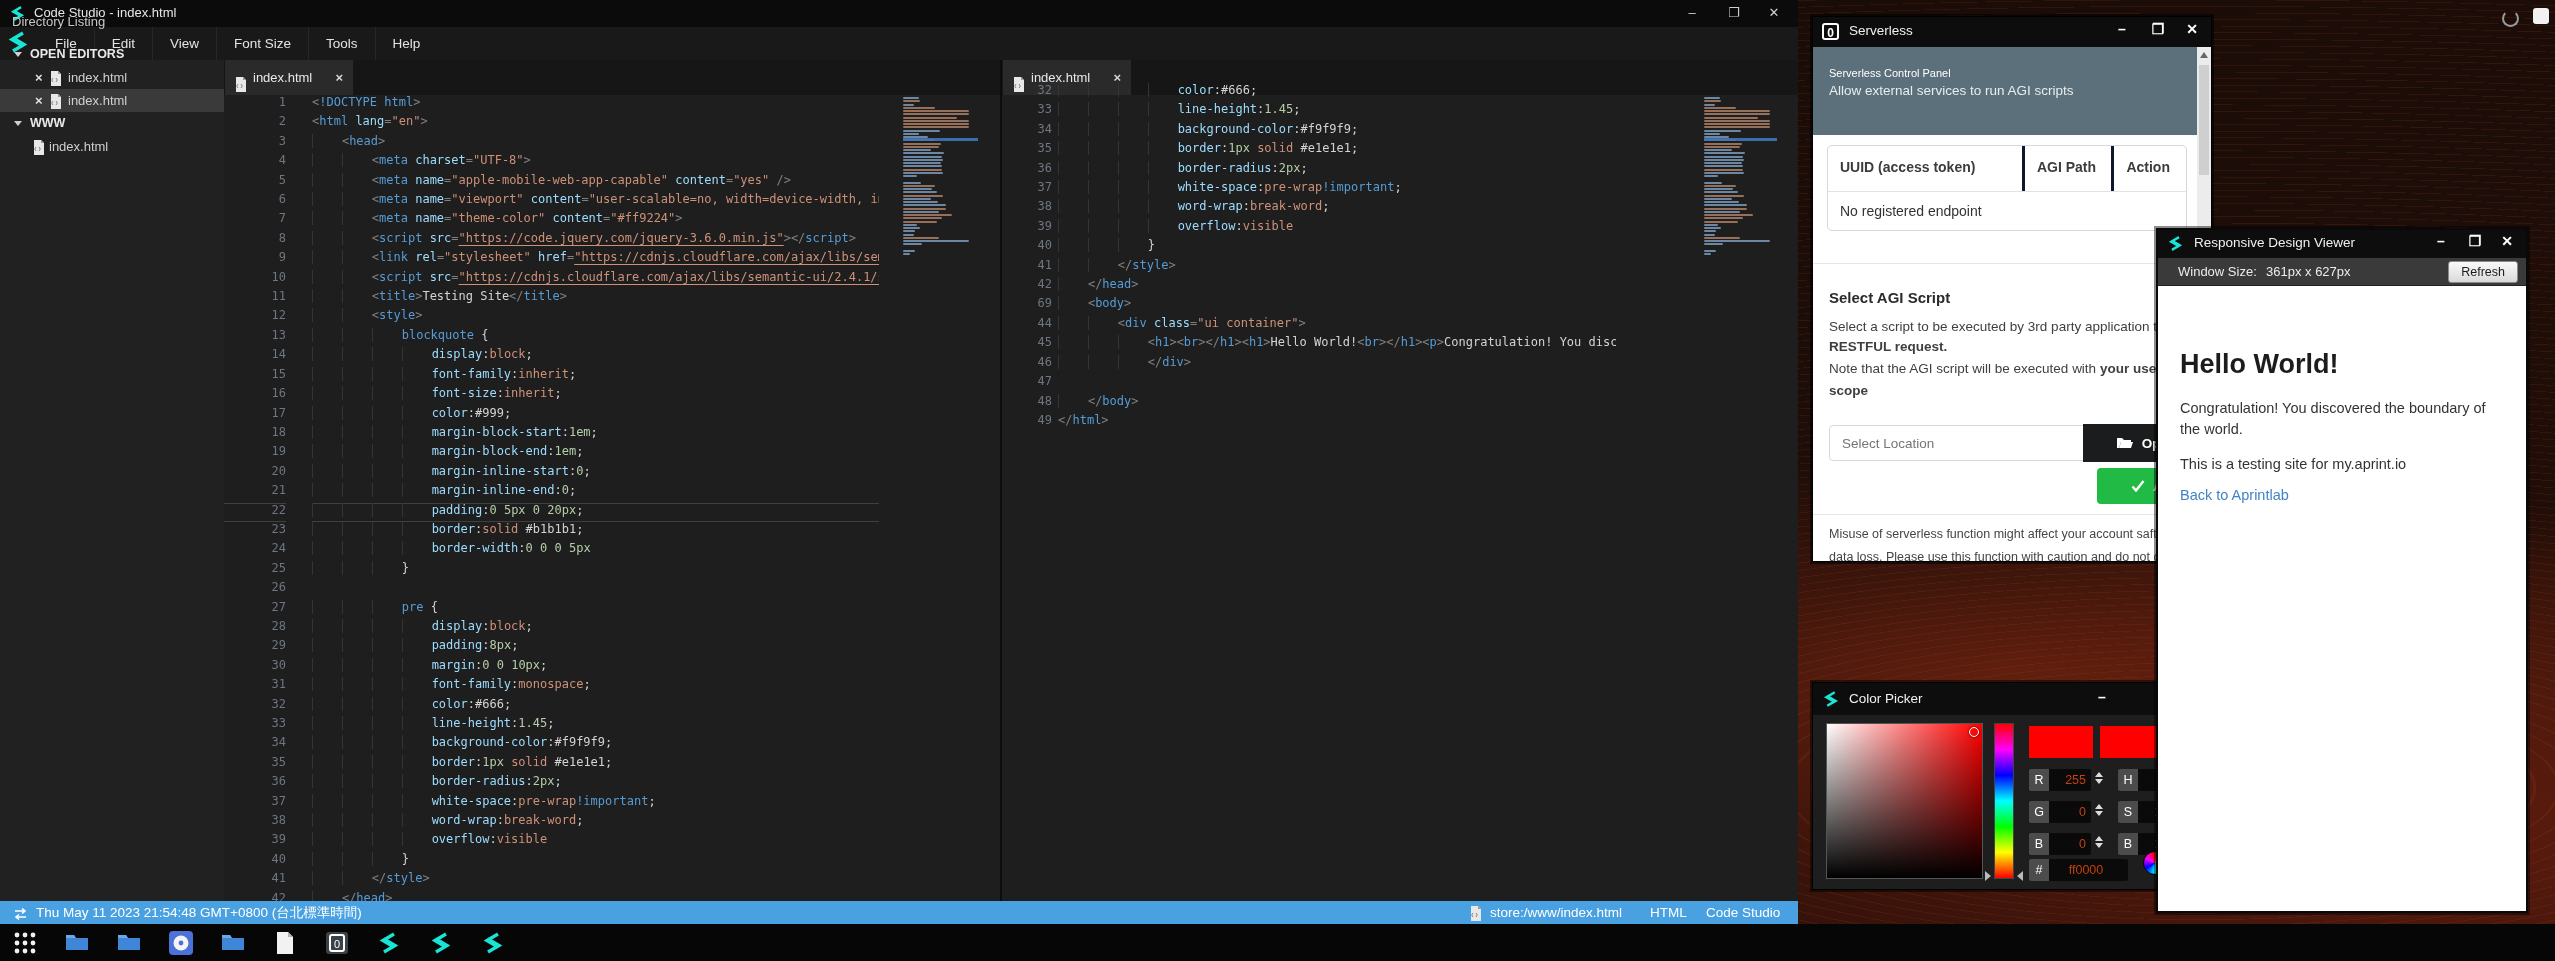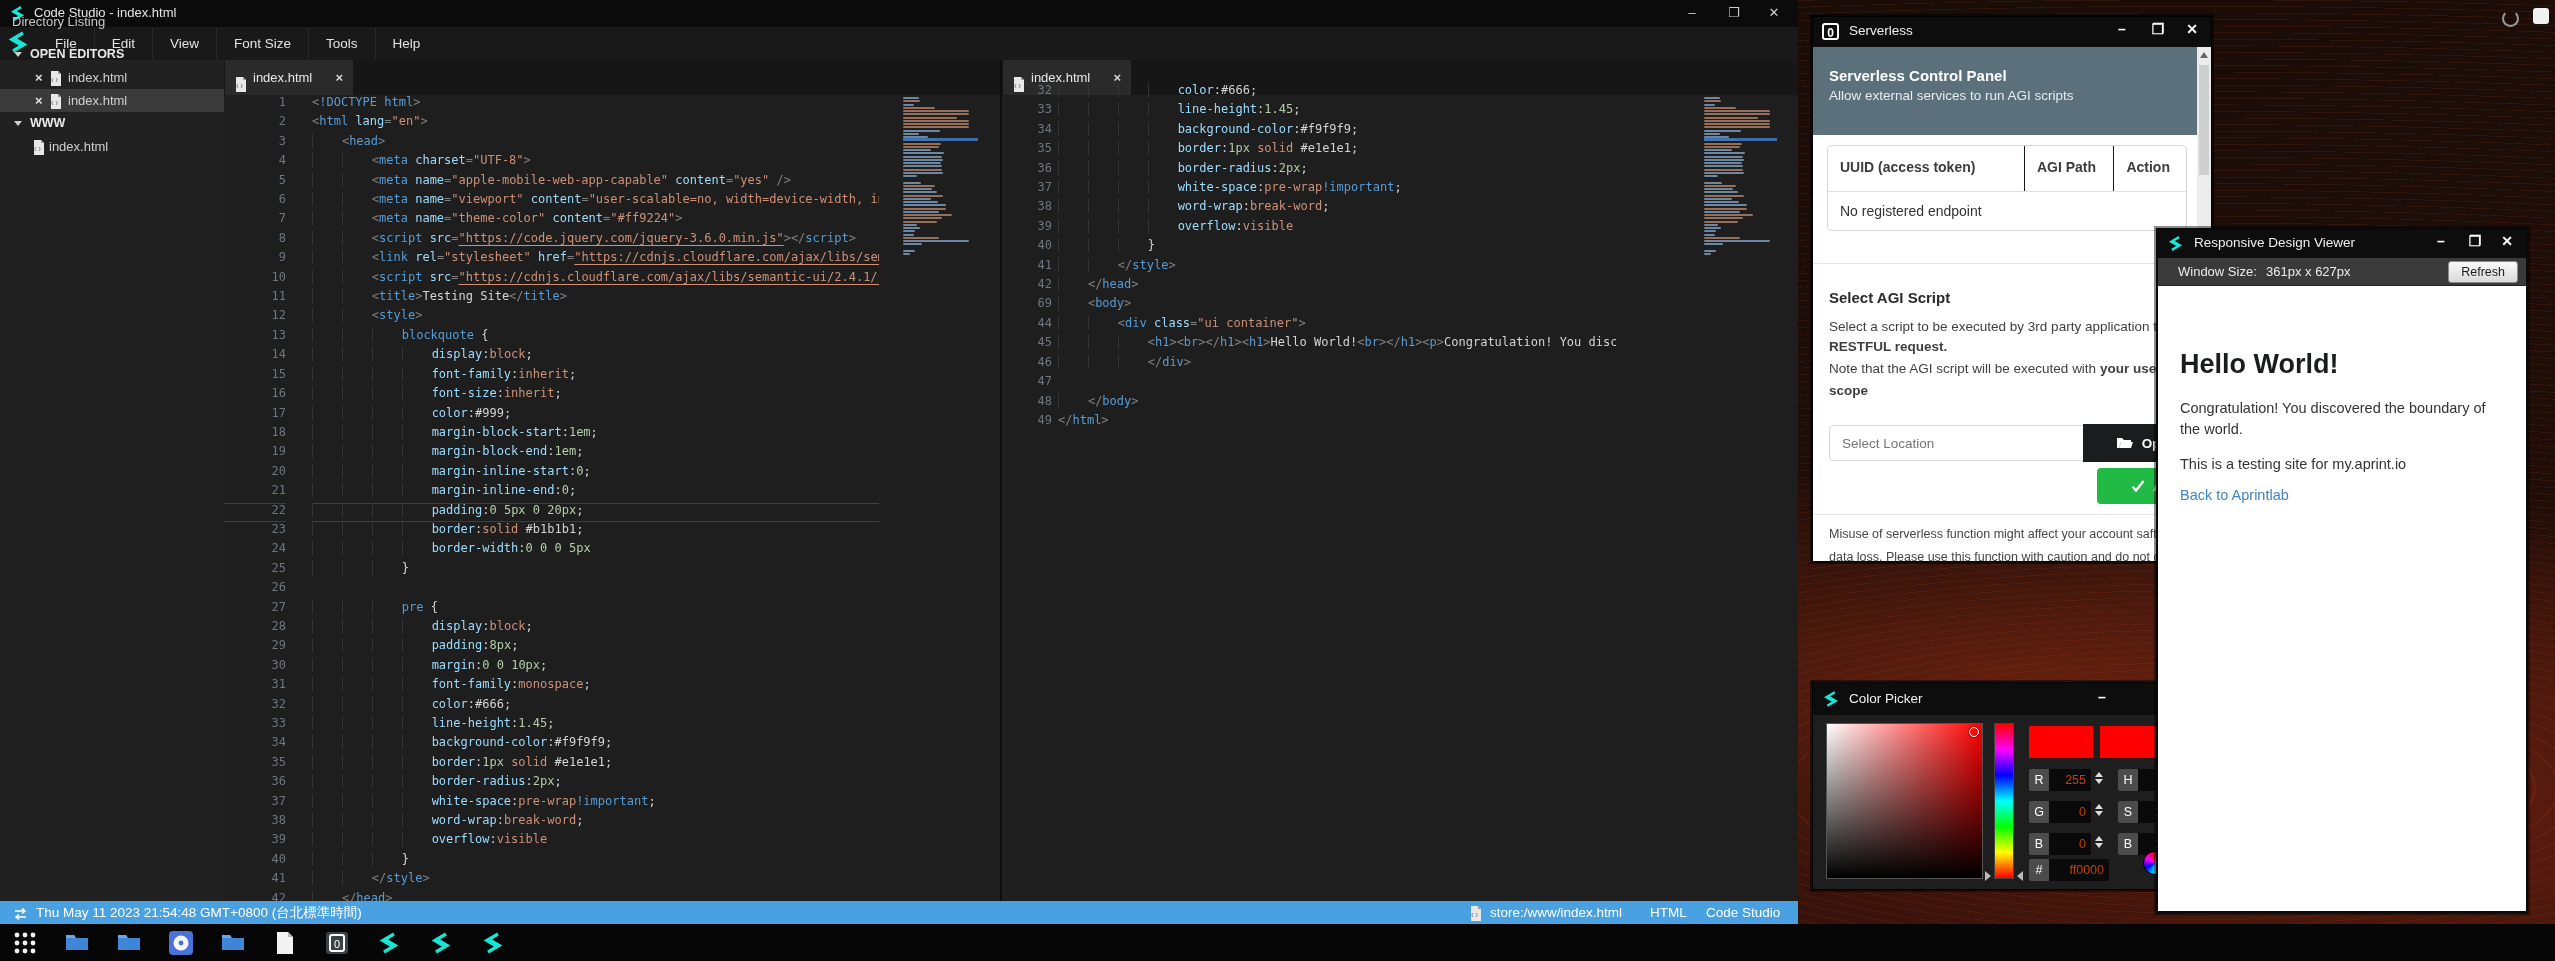"Serverless Control Panel" #srv-head .h { font-size: 15px -> 11px; font-weight: bold -> normal }
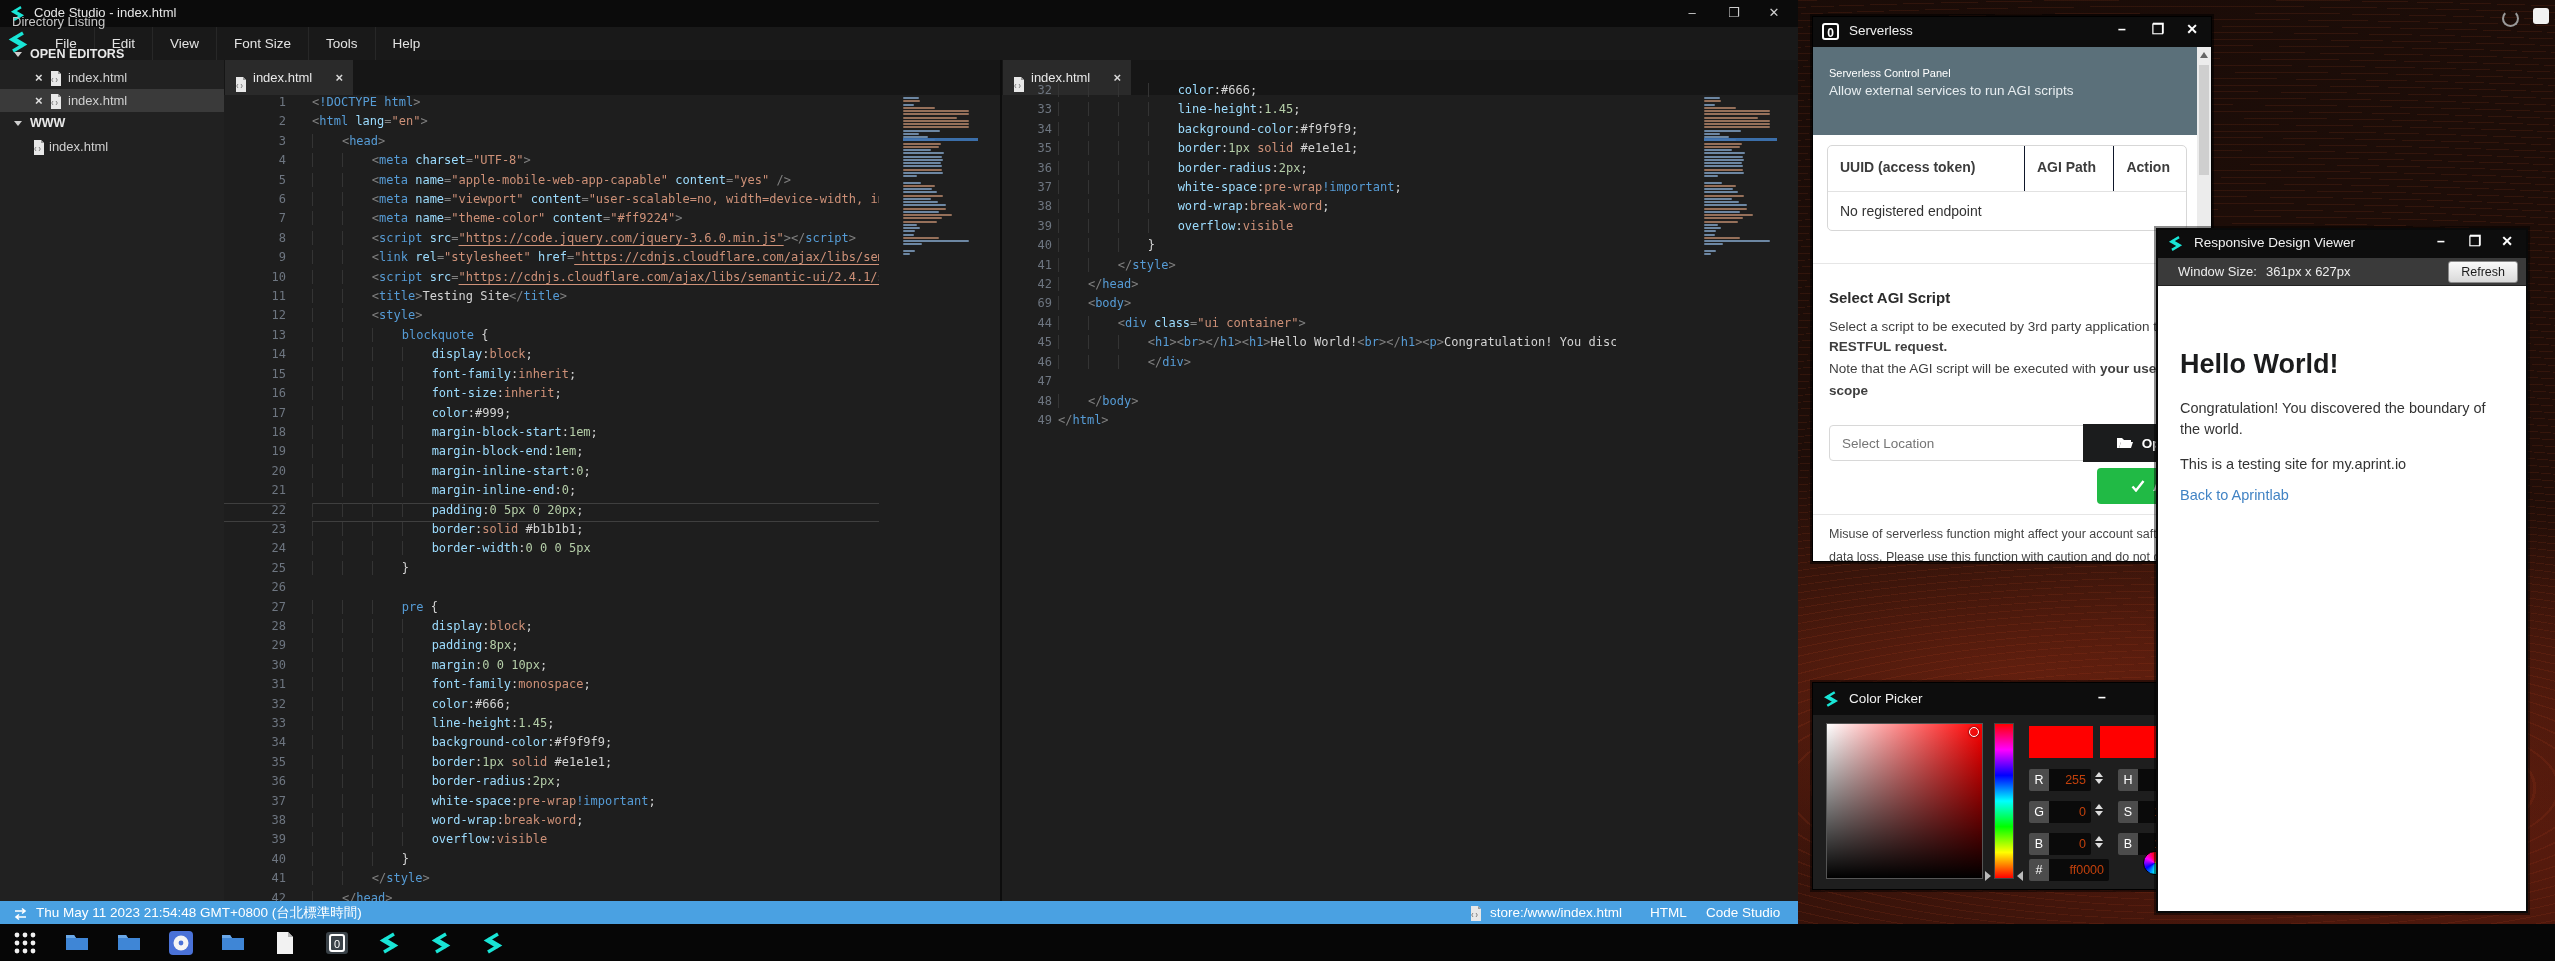"UUID (access token)" #srv-table .hdr div:not(:last-child) { border-right: 1px solid #0f172a -> 3px solid #0f172a }
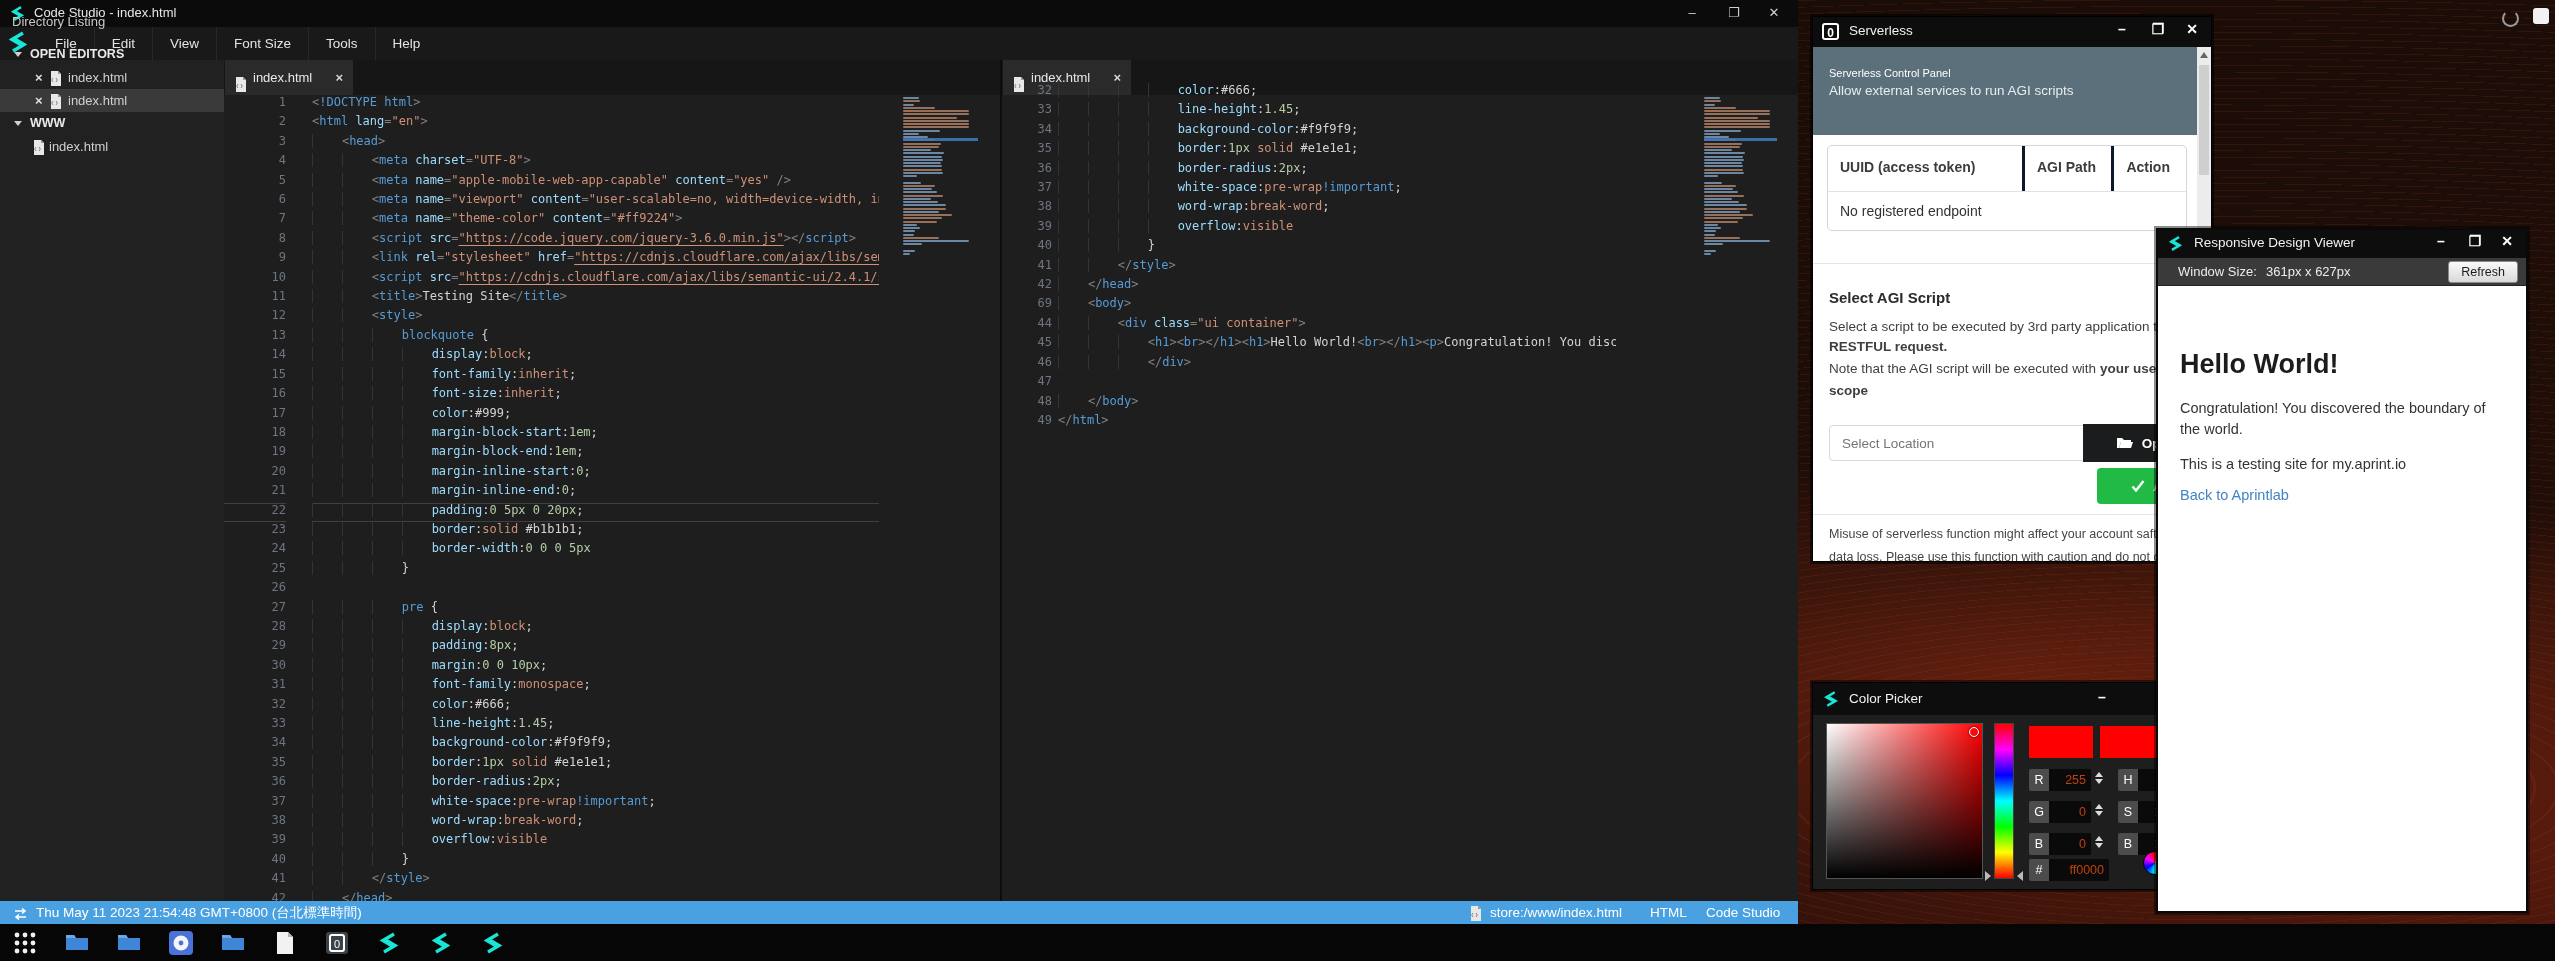"ff0000" span.cp-val { text-align: none -> center; width: 60px -> 79px }
